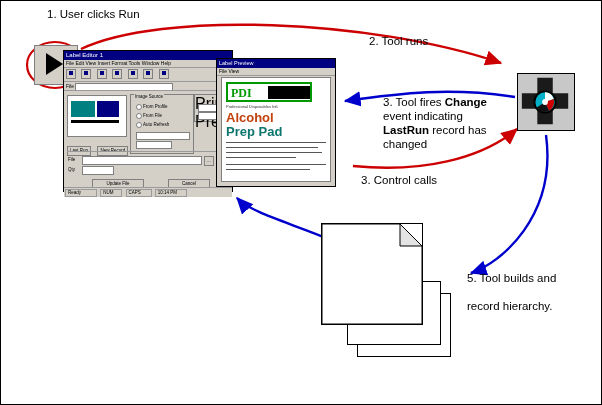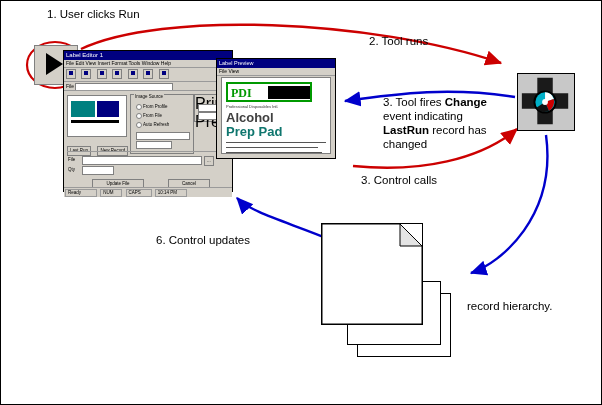"PDI" #prevwin { height: 101px -> 129px }
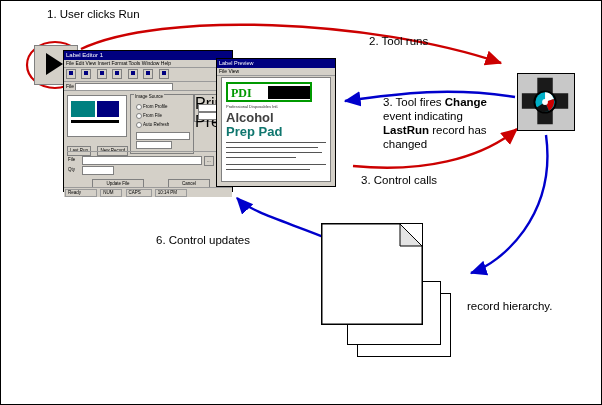"Alcohol" #prevwin .h1 { color: #404040 -> #c2410c }
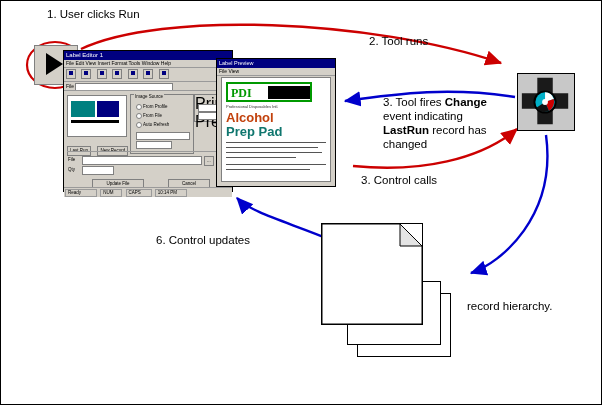"6. Control updates" span { html: <span>6. Control updates</span> -> none }
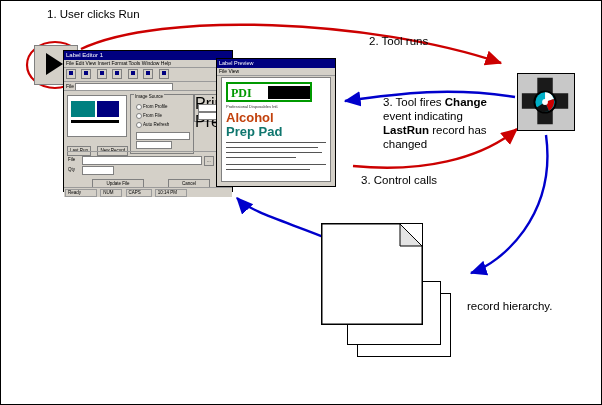"5. Tool builds and" span { html: none -> <span>5. Tool builds and</span> }
